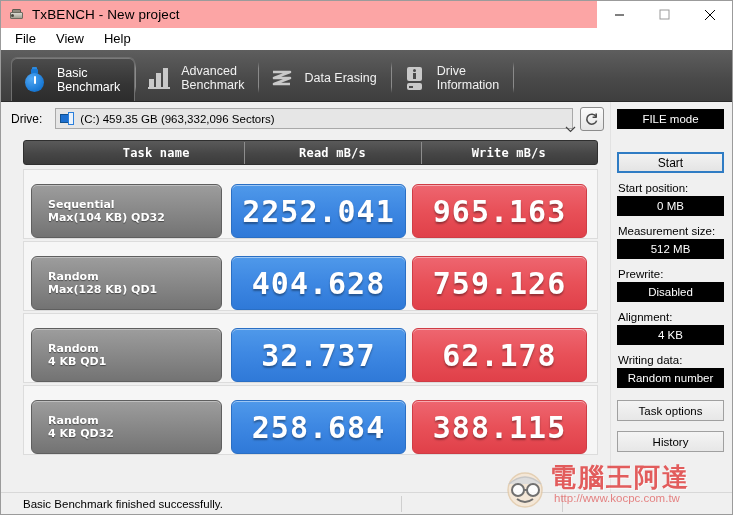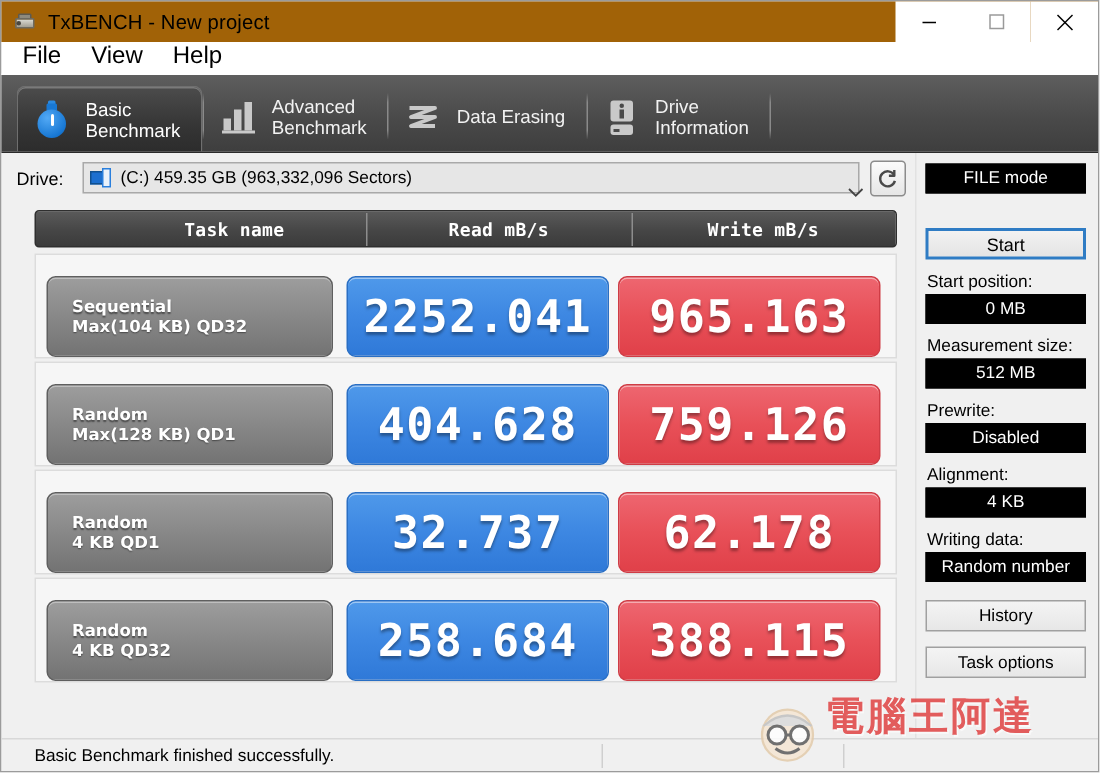"TxBENCH - New project" .titlebar { background: #a16207 -> #fca5a5 }
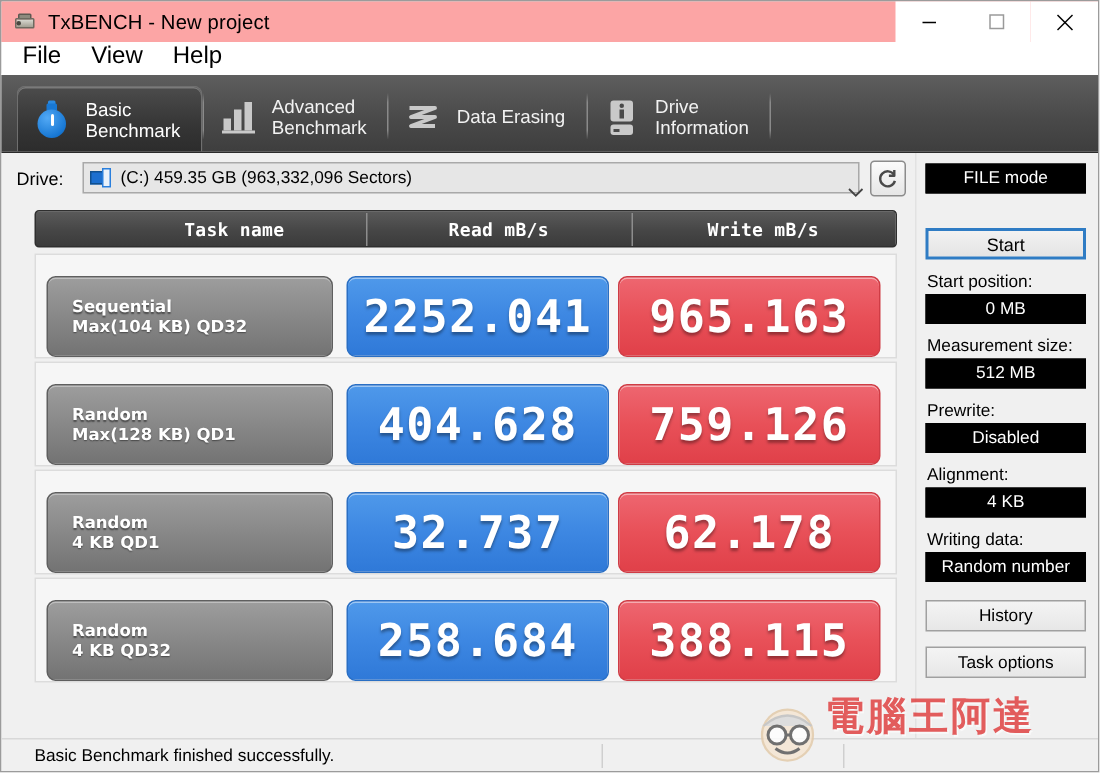"File" .menu-item { font-size: 16px -> 13px }
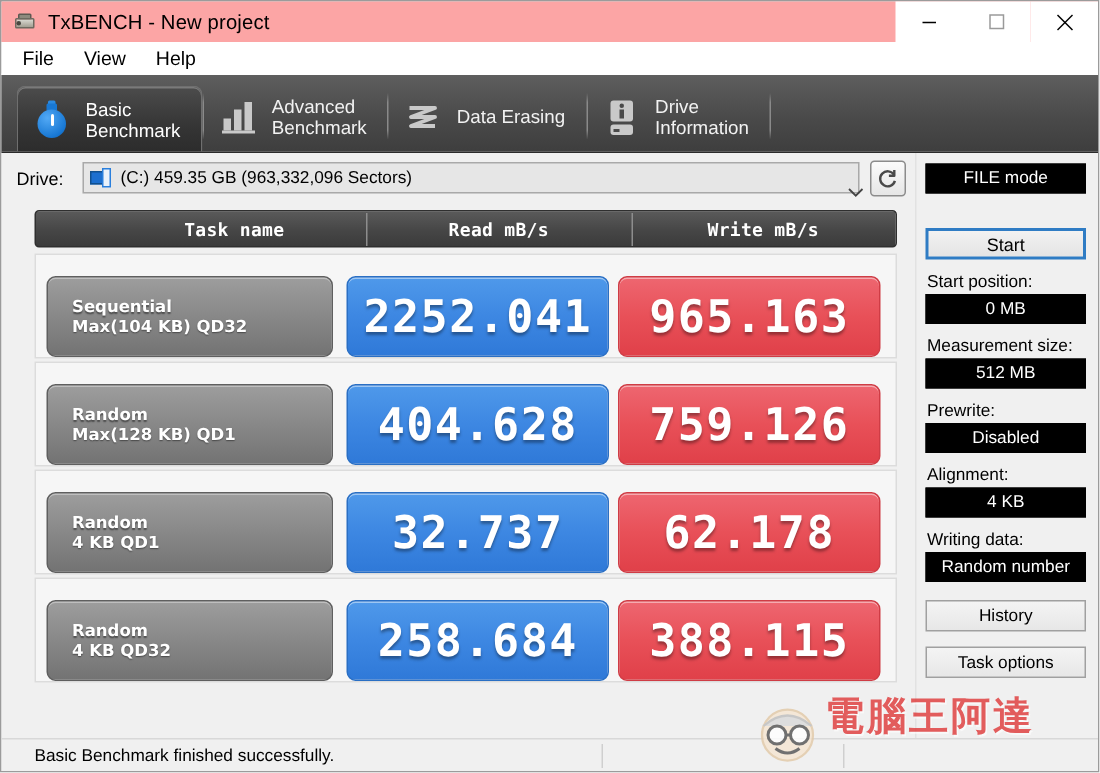"History" div.plain-btn { order: before "Task options" -> after "Task options" }
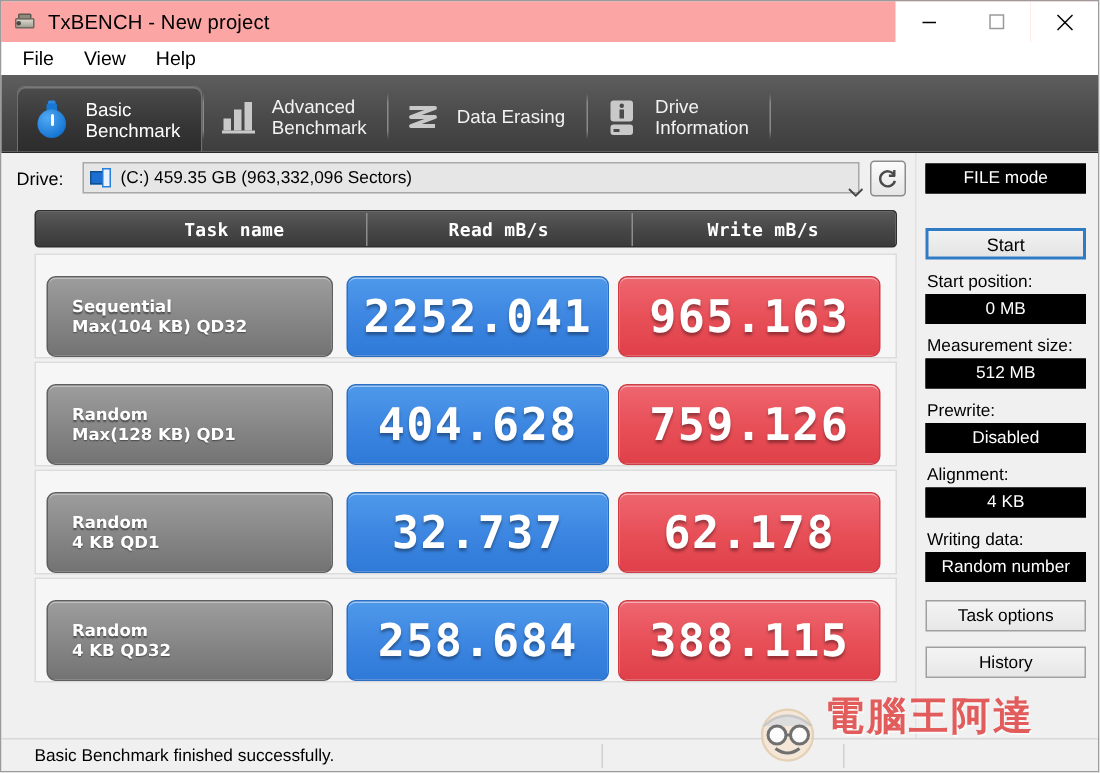"http://www.kocpc.com.tw" div.wm-url { html: none -> <div>http://www.kocpc.com.tw</div> }
